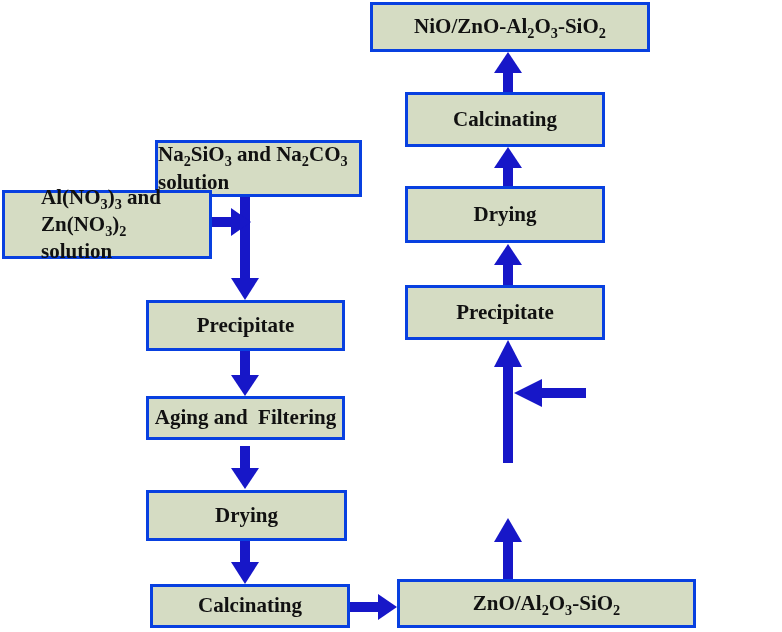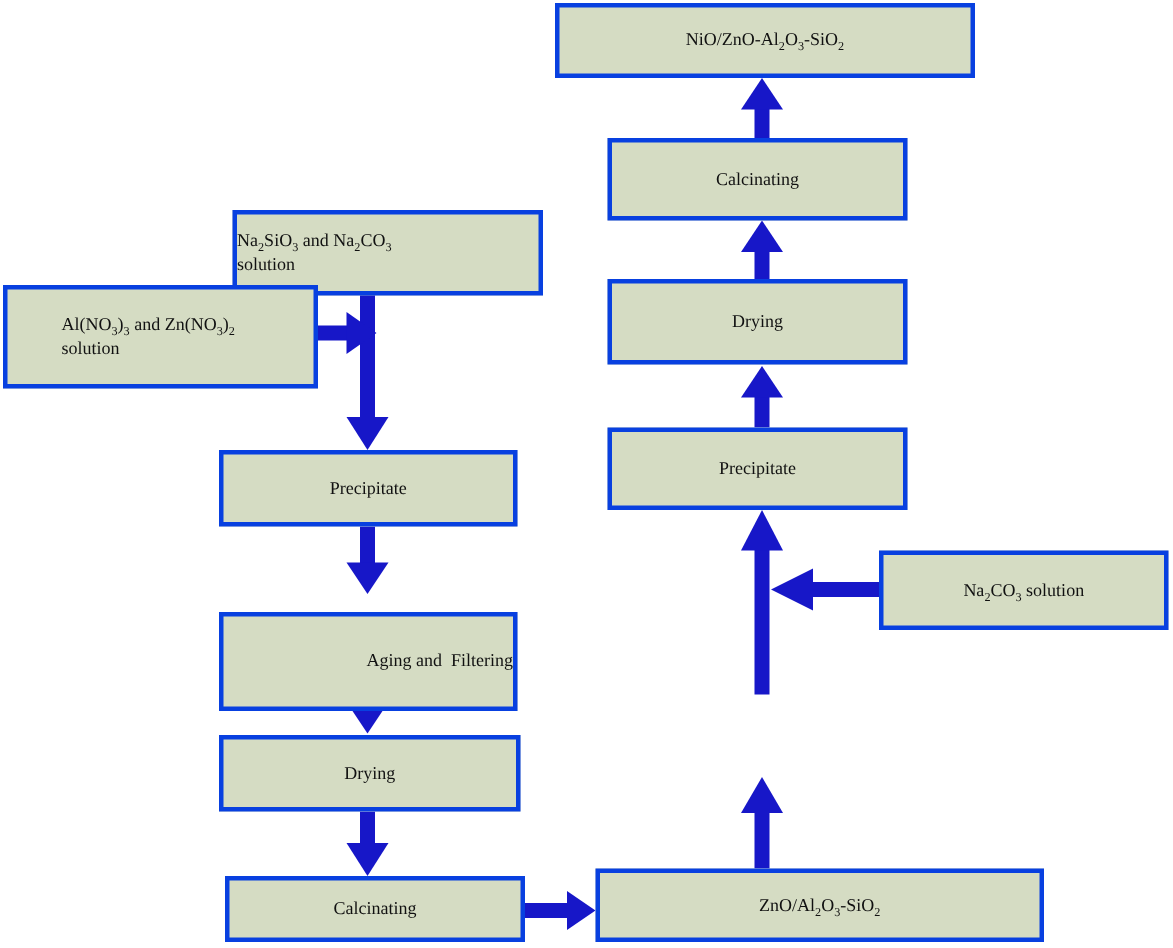"NiO/ZnO-Al2O3-SiO2" .box { font-size: 12px -> 21px; font-weight: none -> bold }
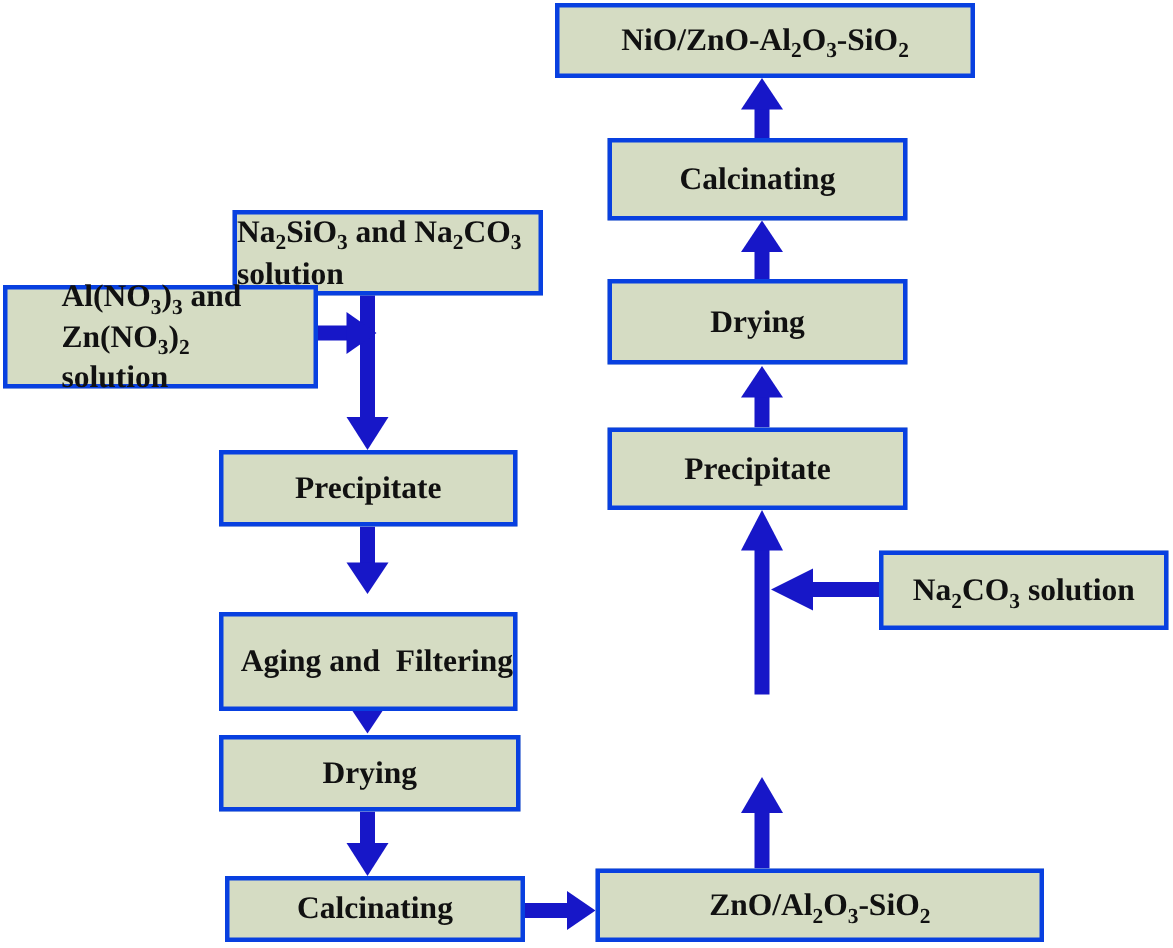"Na2CO3 solution" div.box { html: <div> <span>Na<sub>2</sub>CO<sub>3</sub> solution</span> </div> -> none }
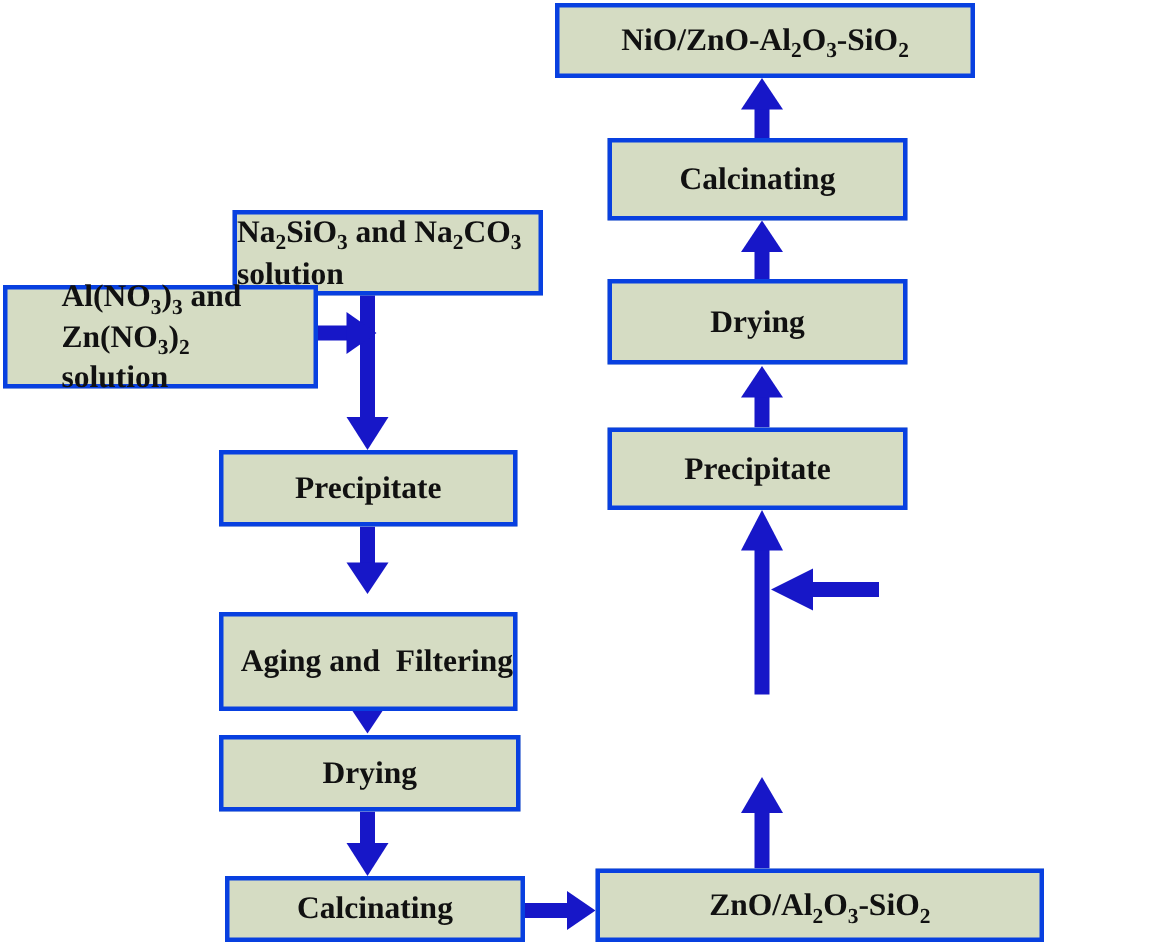"Aging and Filtering" div.box { height: 66px -> 44px; justify-content: flex-end -> none; top: 408px -> 396px }
